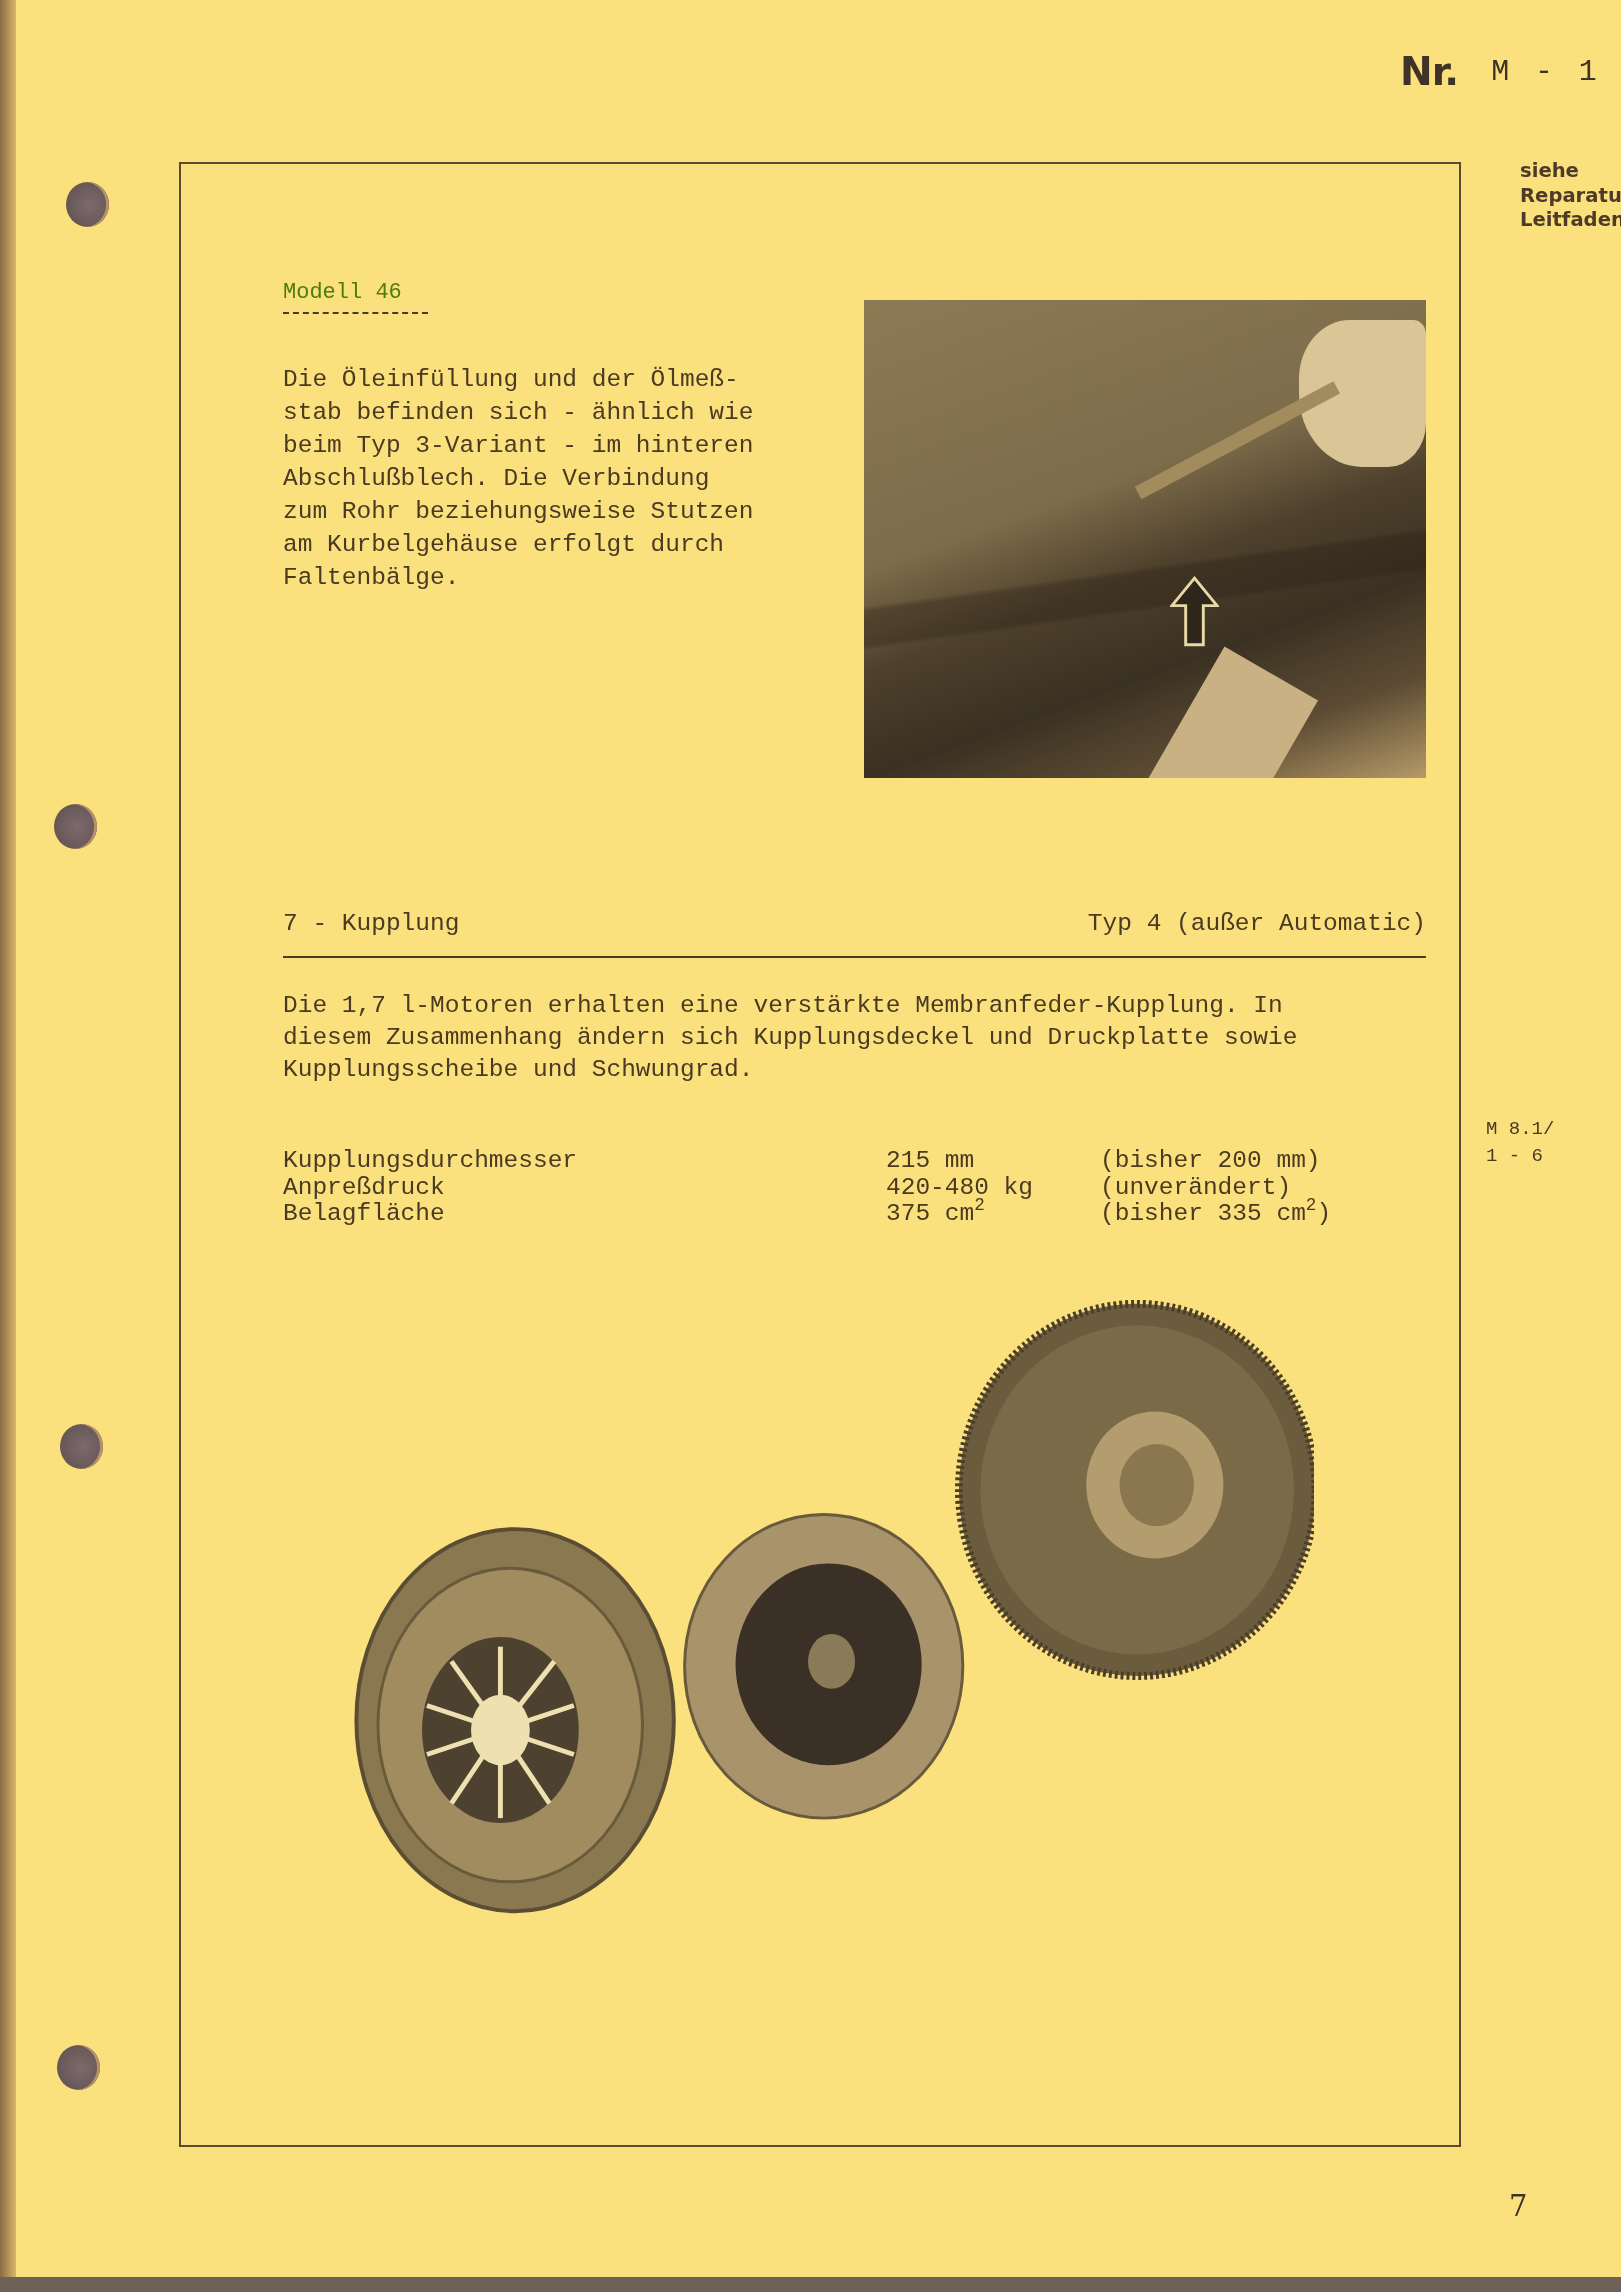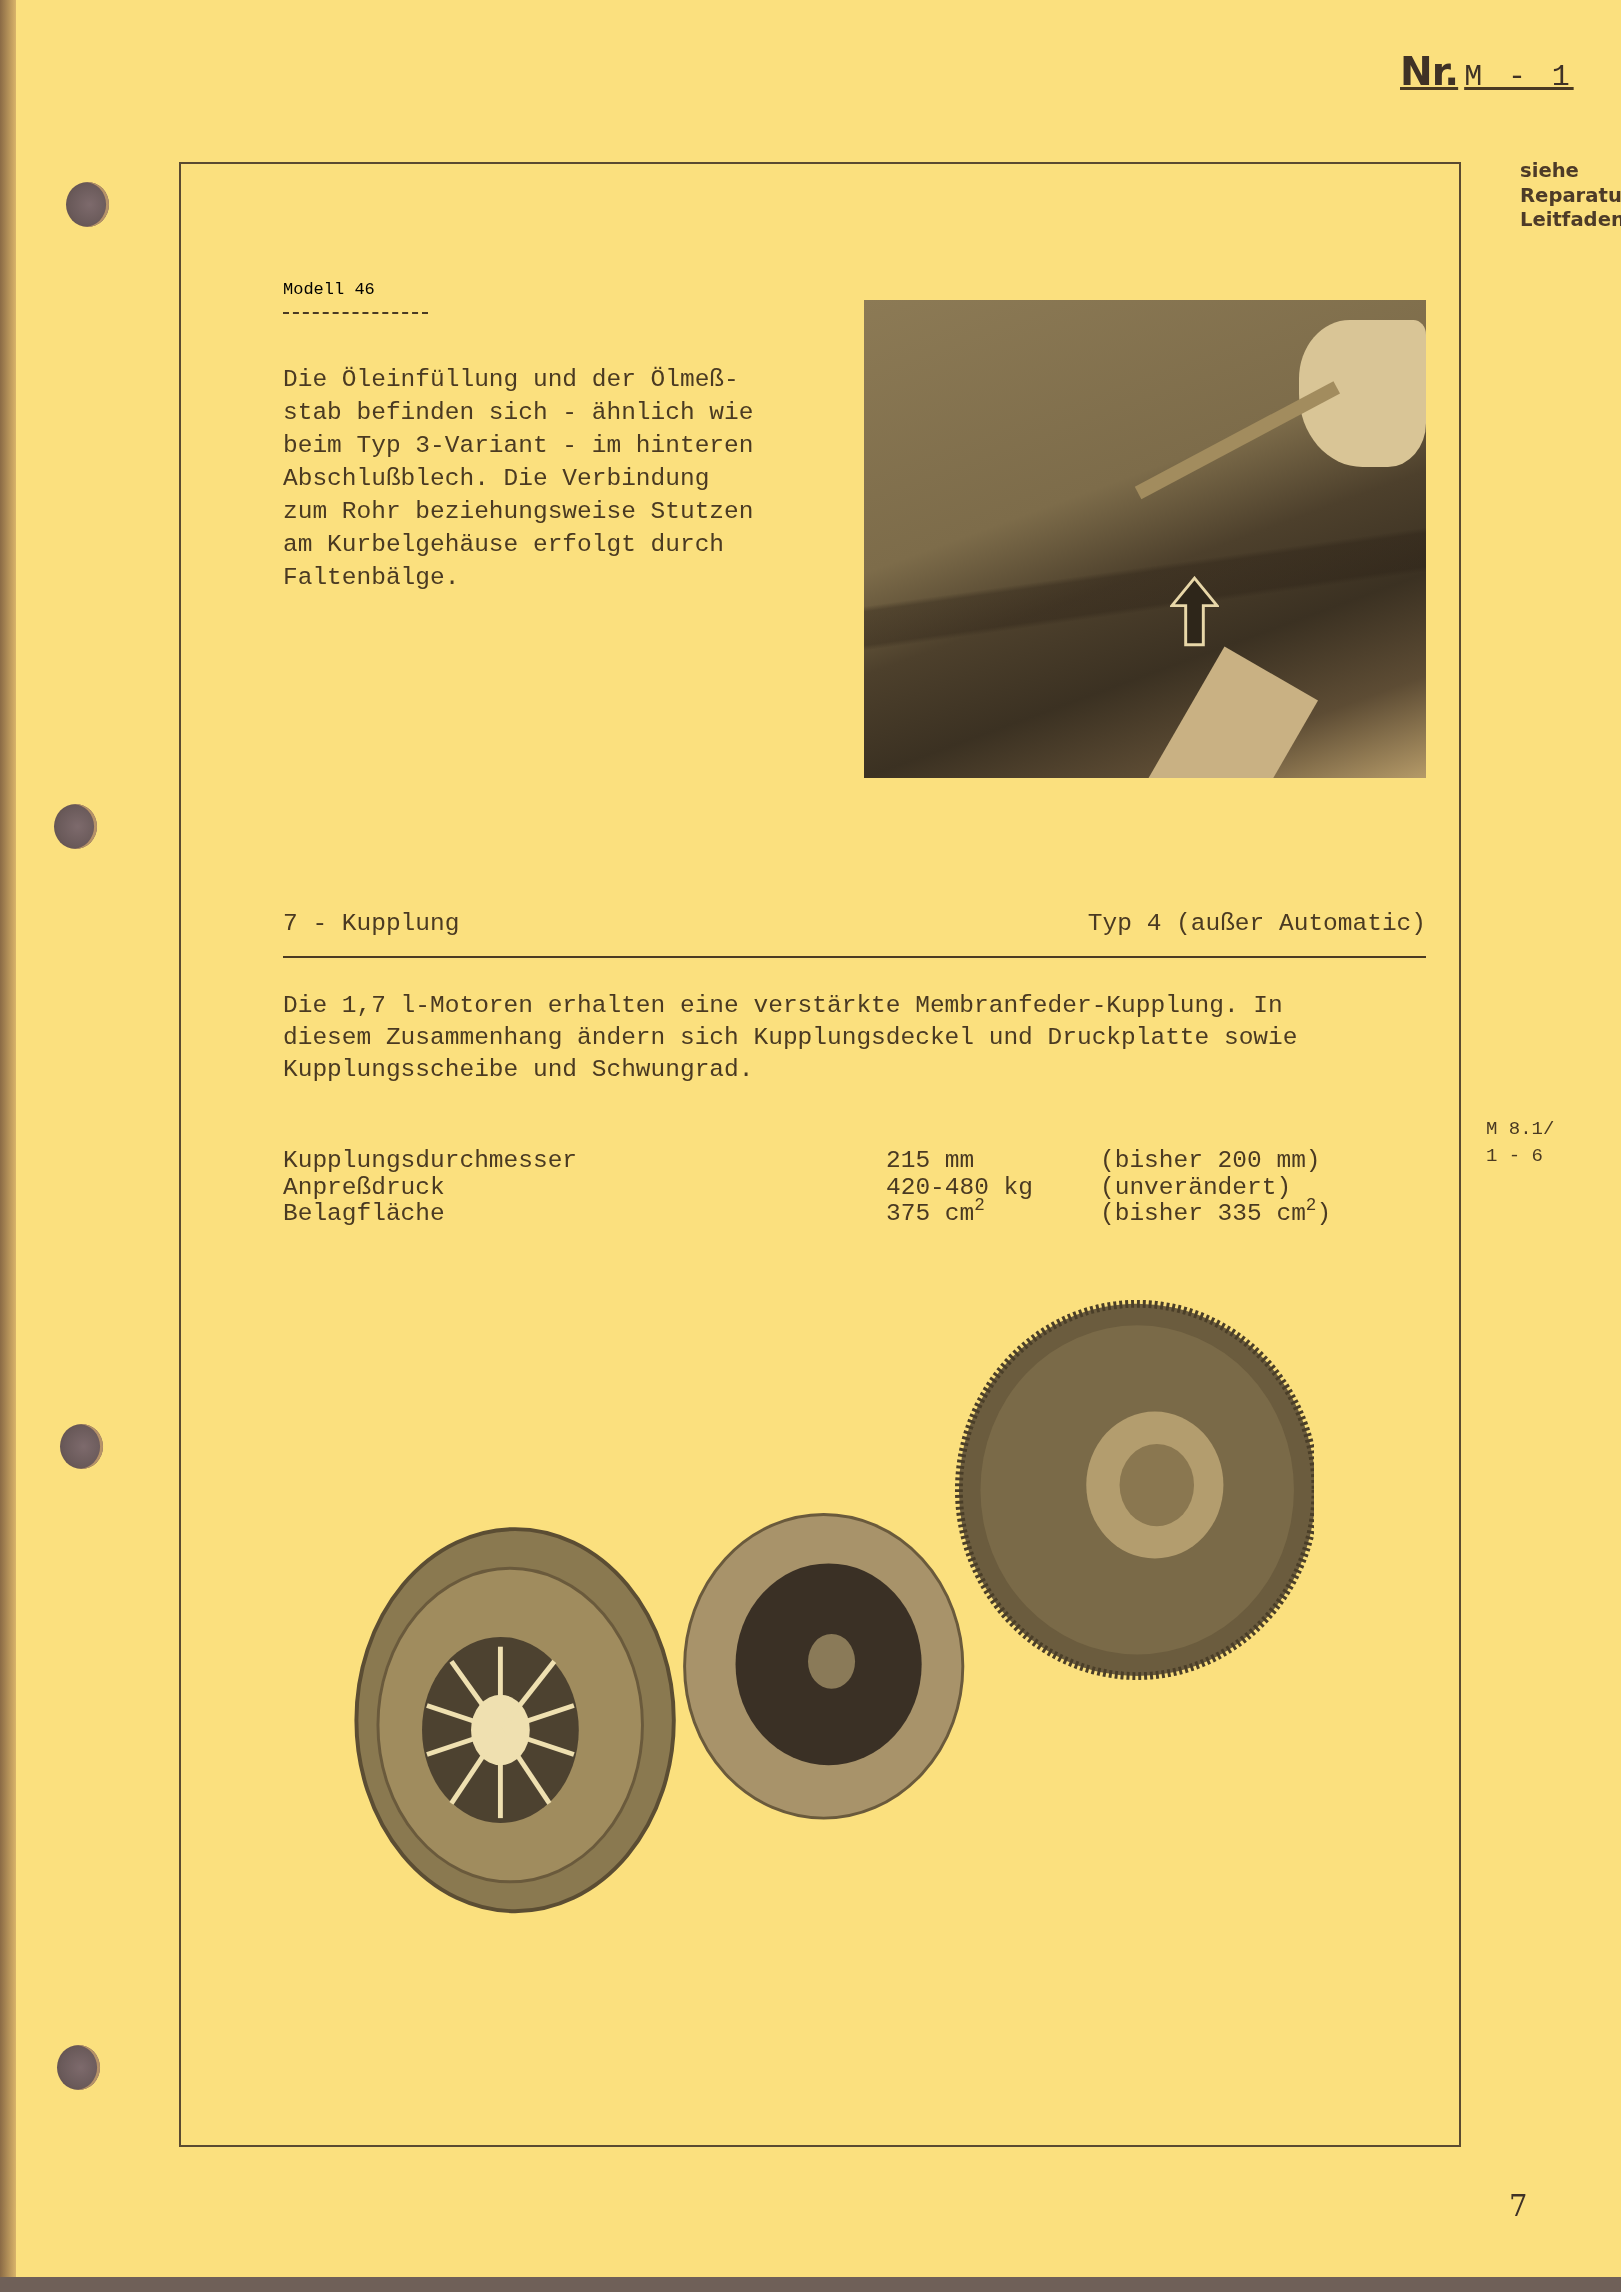"Nr." .header-nr { align-items: flex-end -> center; gap: 6px -> 33px; text-decoration: underline -> none }
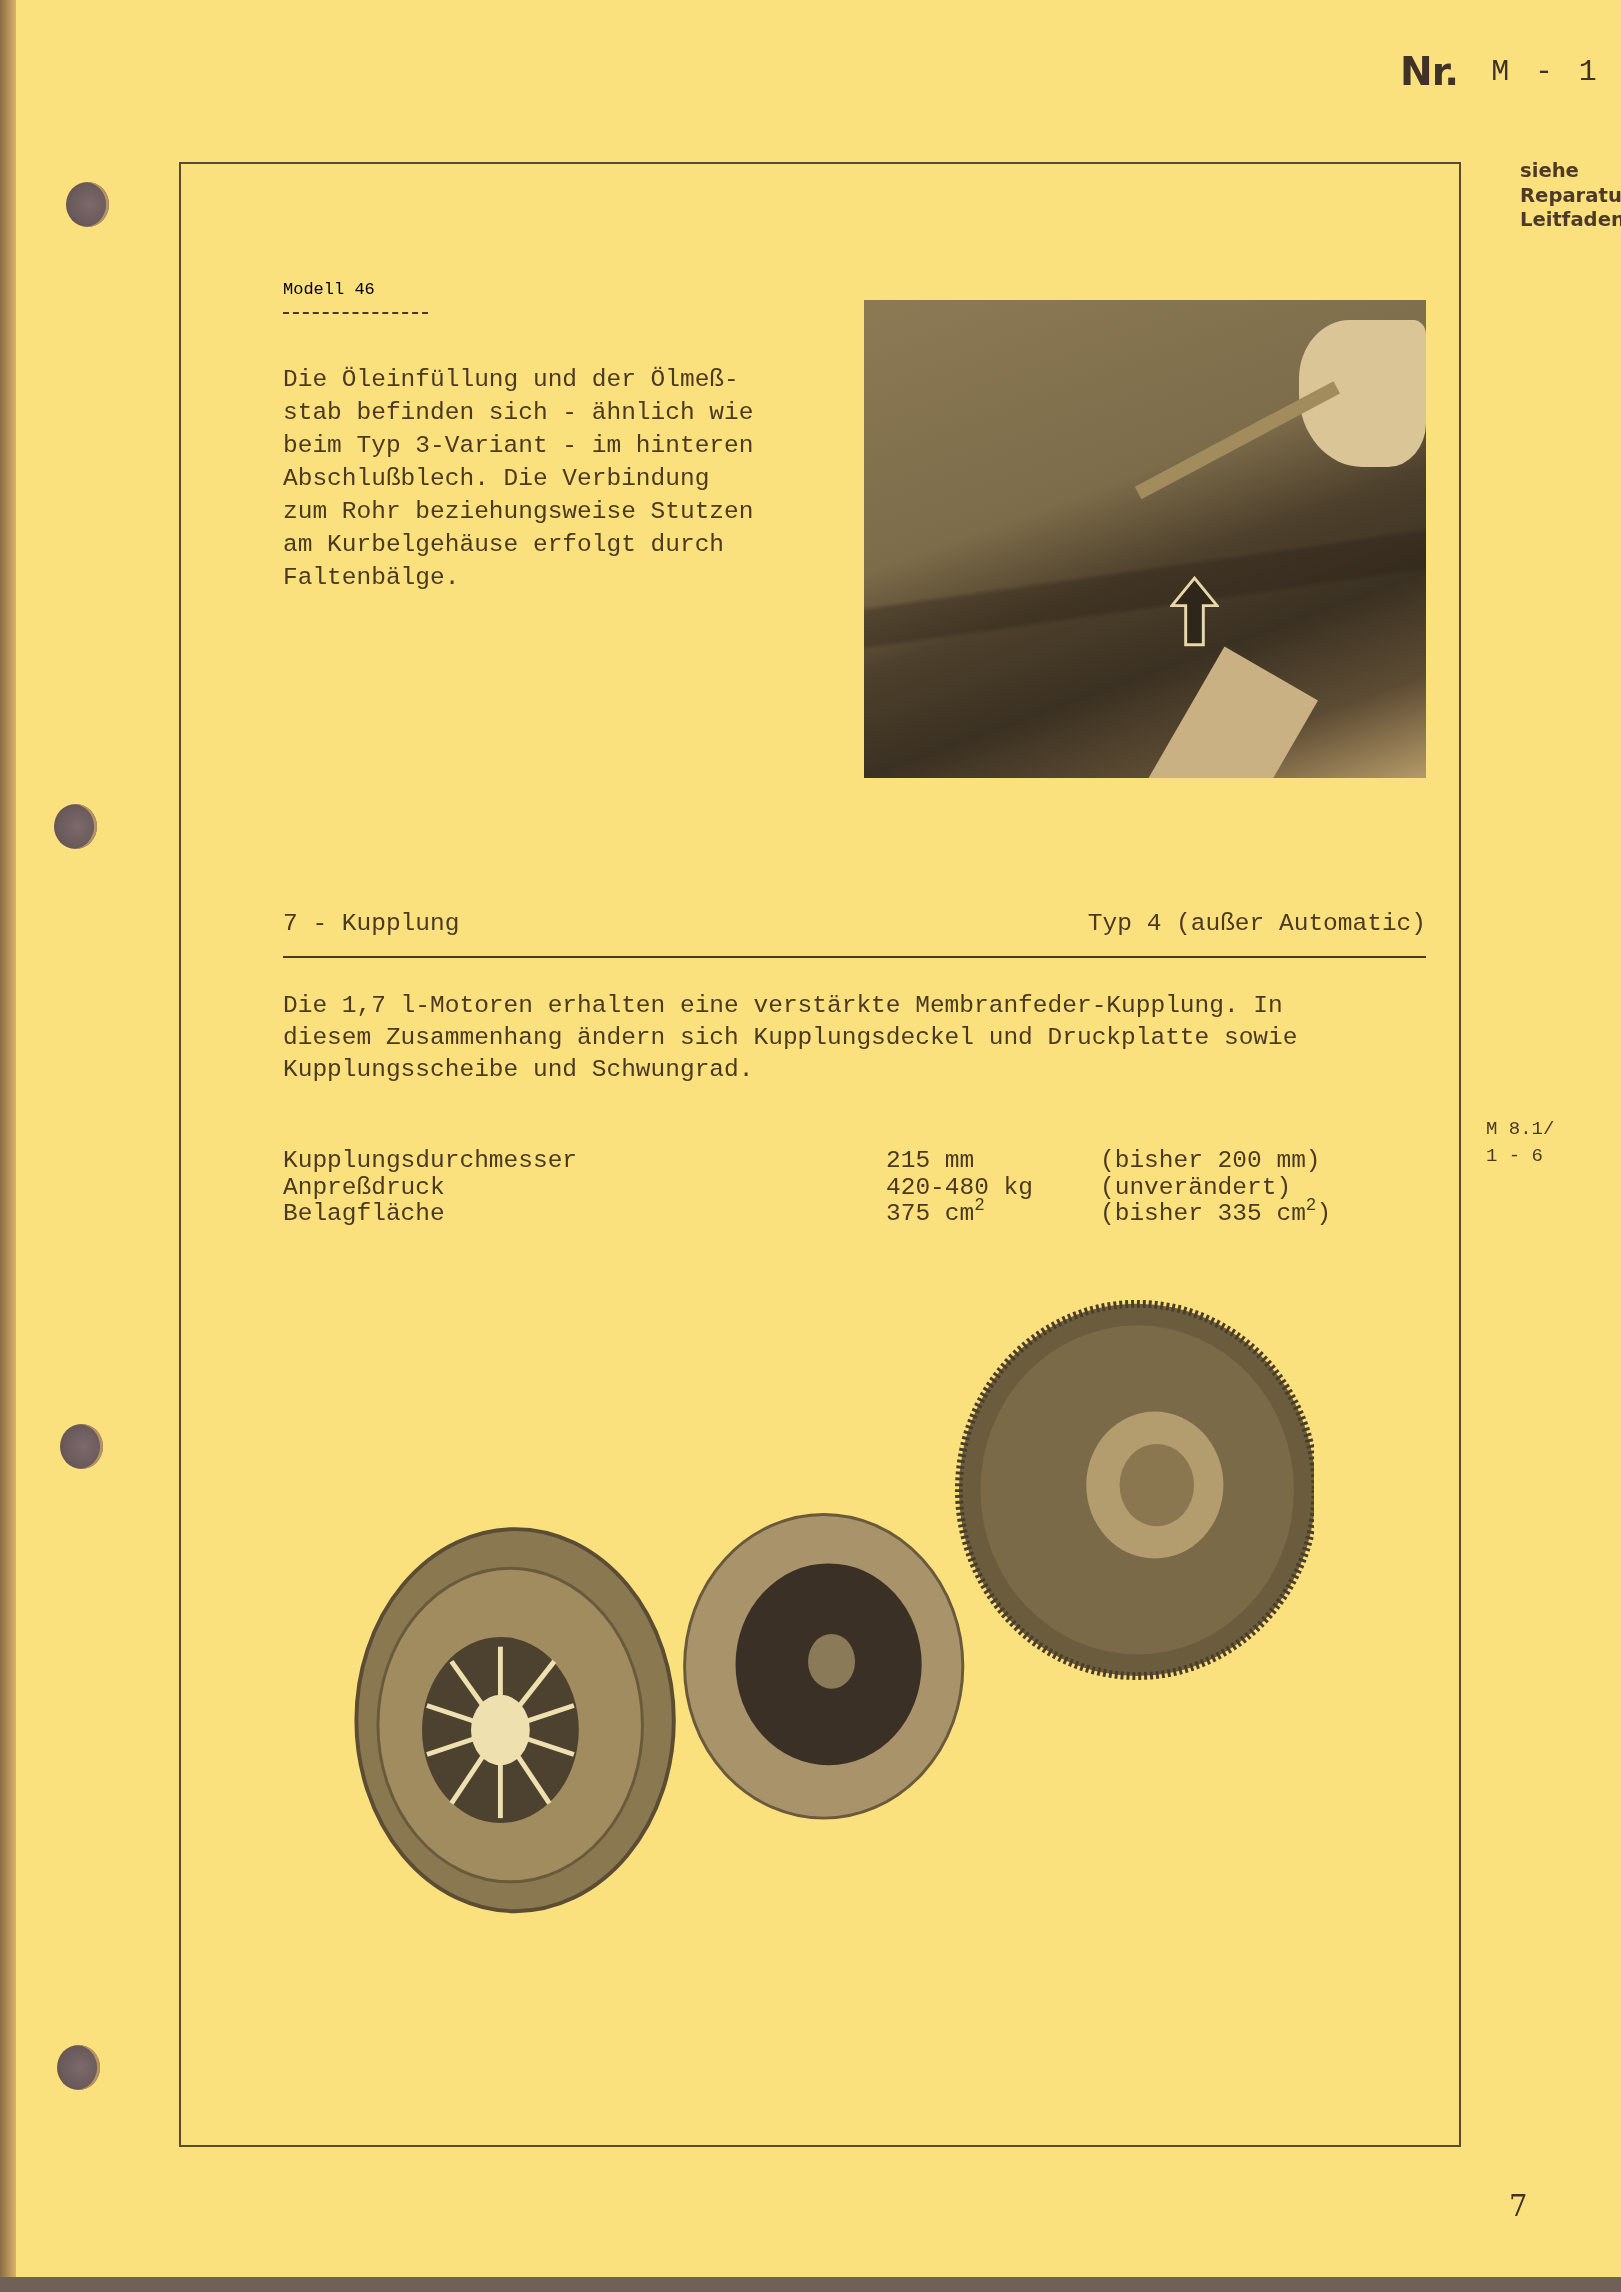"Modell 46" .section1-title { color: #000000 -> #4d7c0f; font-size: 17px -> 22px }
